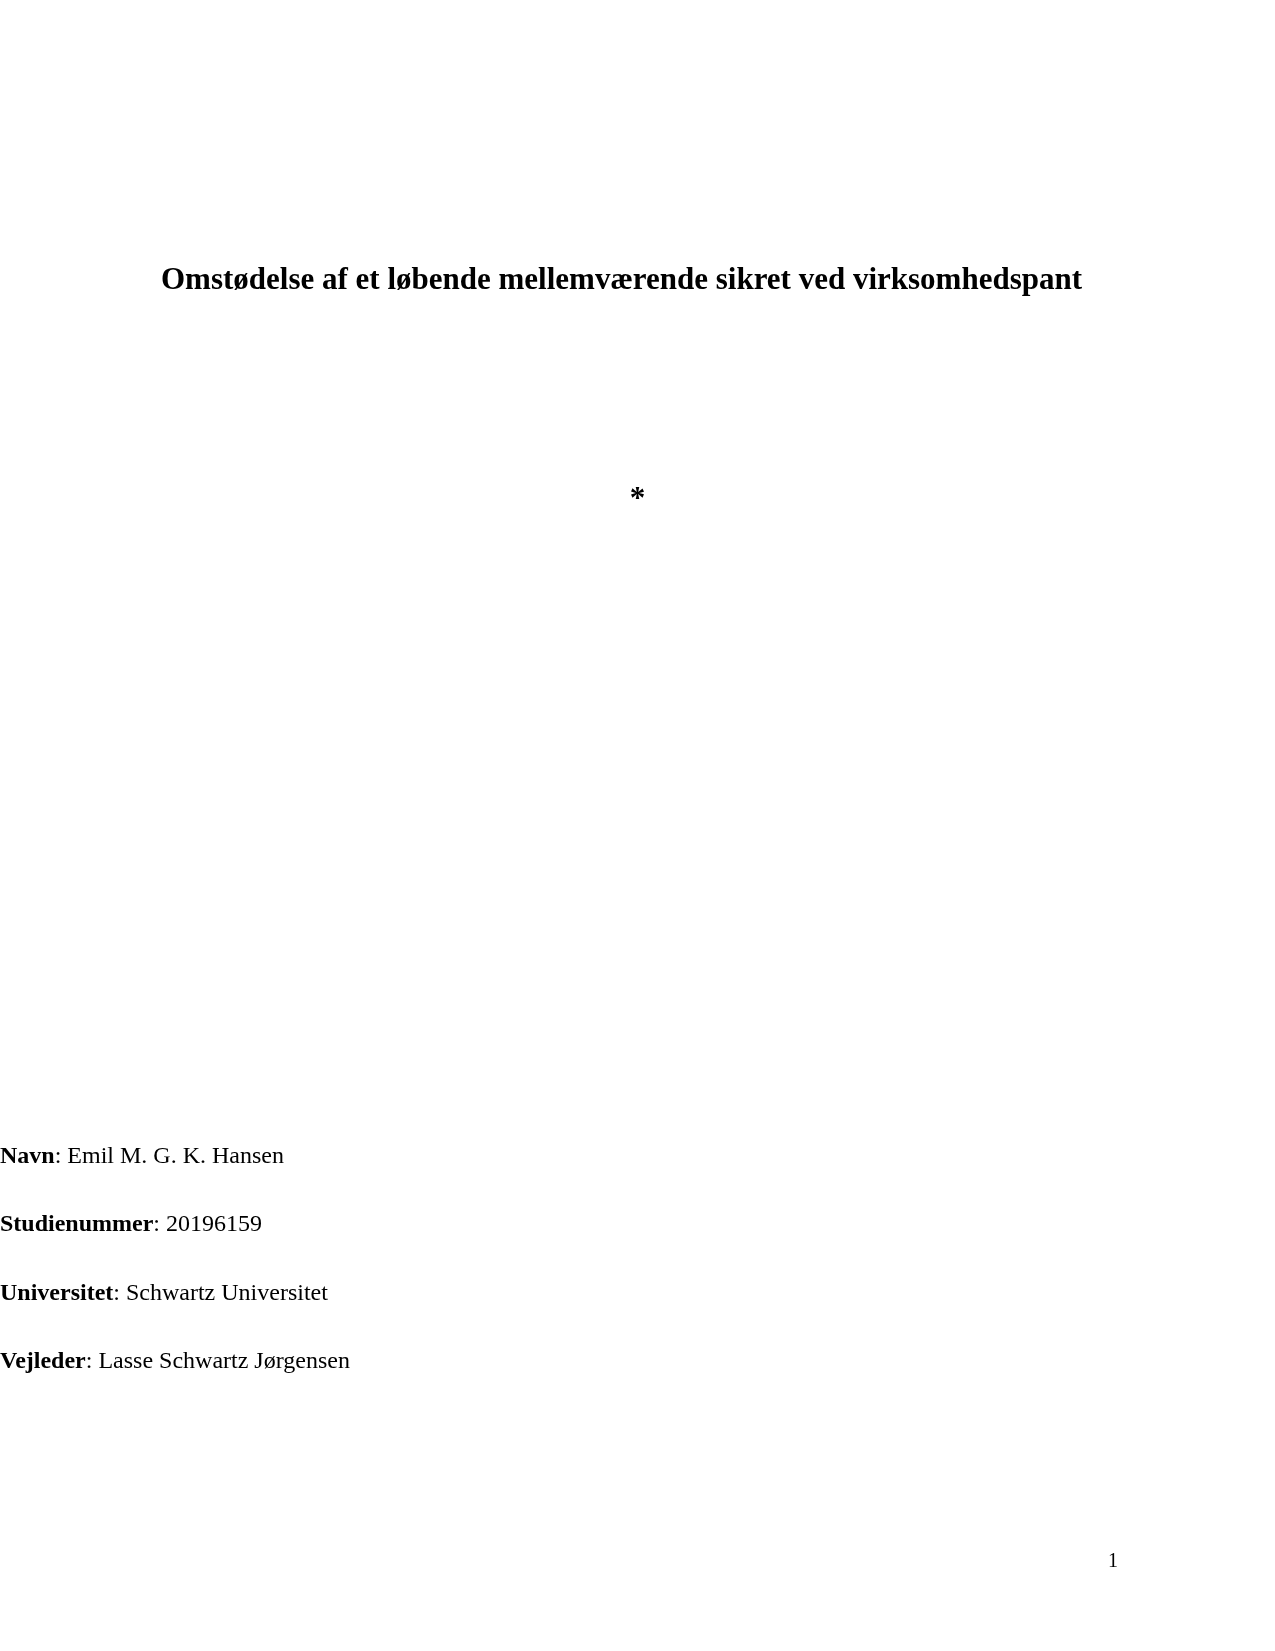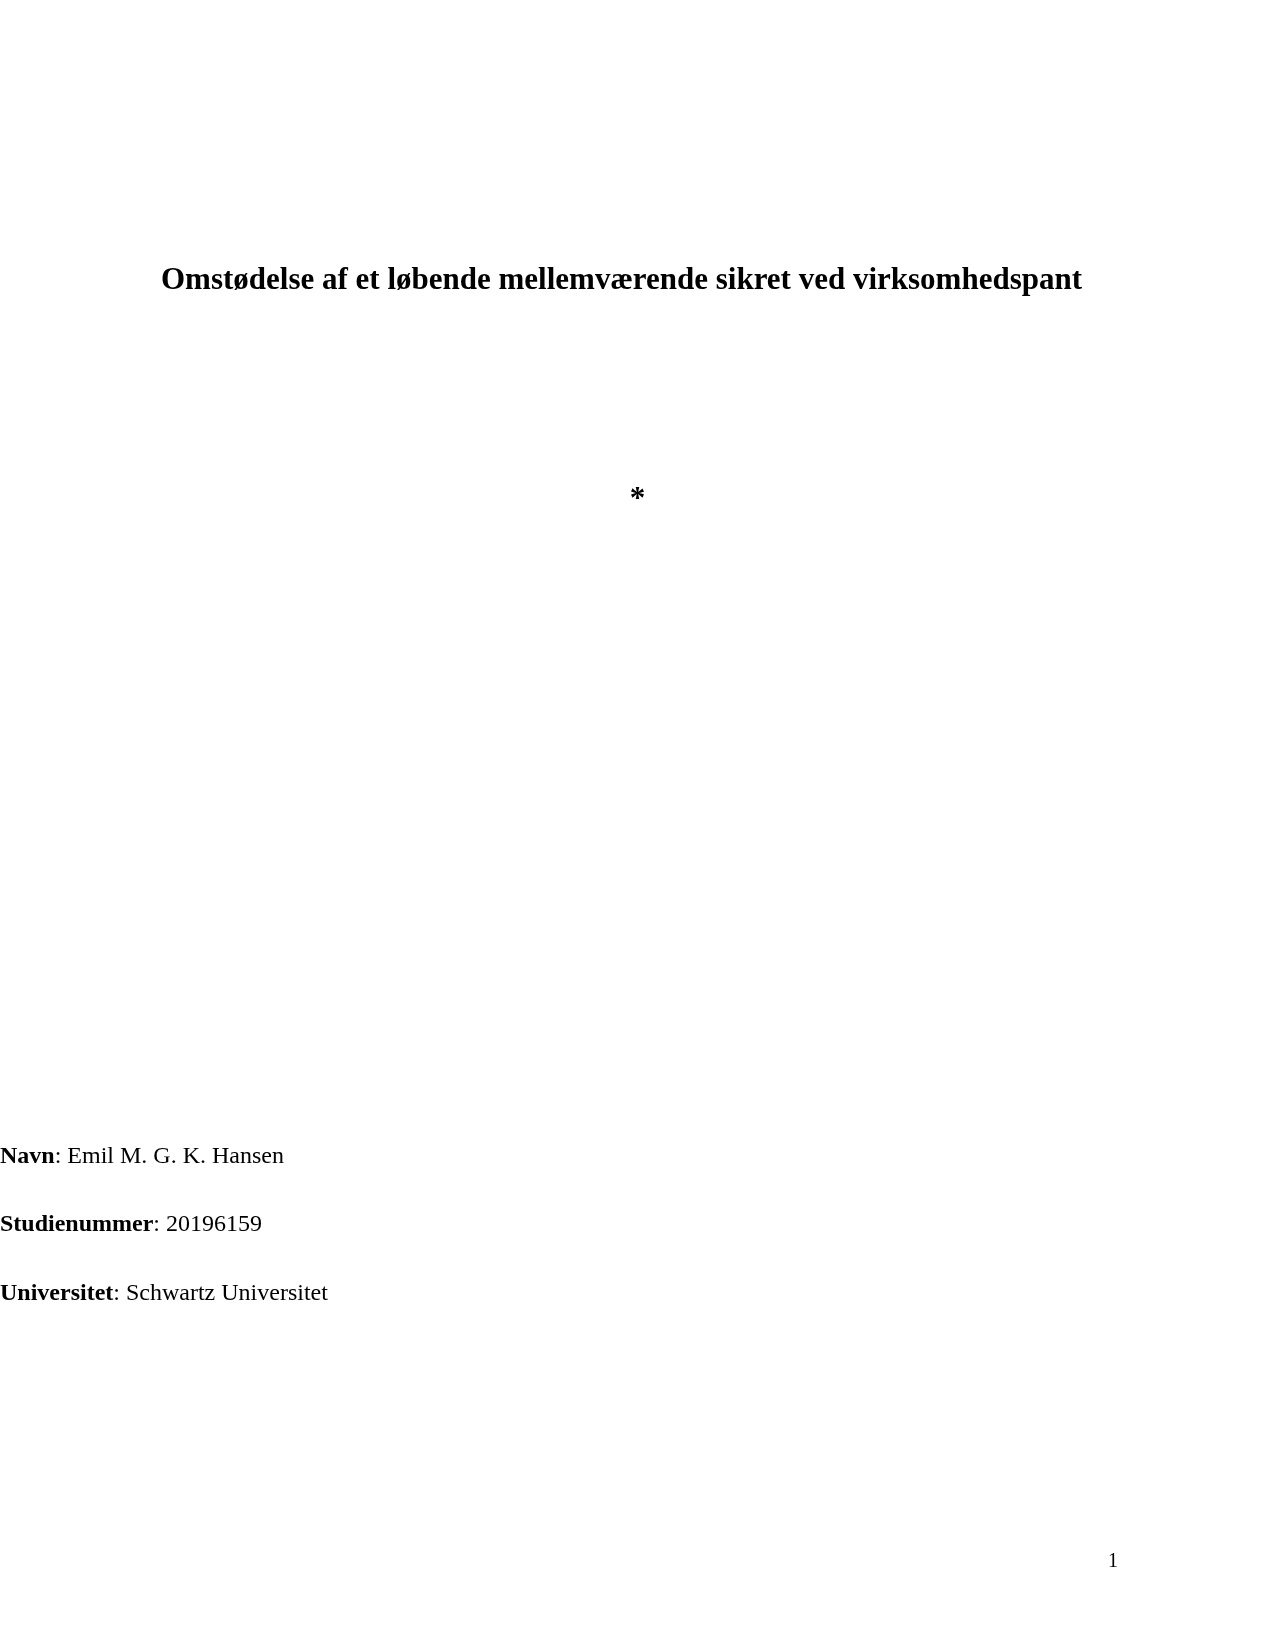"Vejleder: Lasse Schwartz Jørgensen" div.meta-row { html: none -> <div> <span>Vejleder</span><span>: </span><span>Lasse Schwartz Jørgensen</span> </div> }
